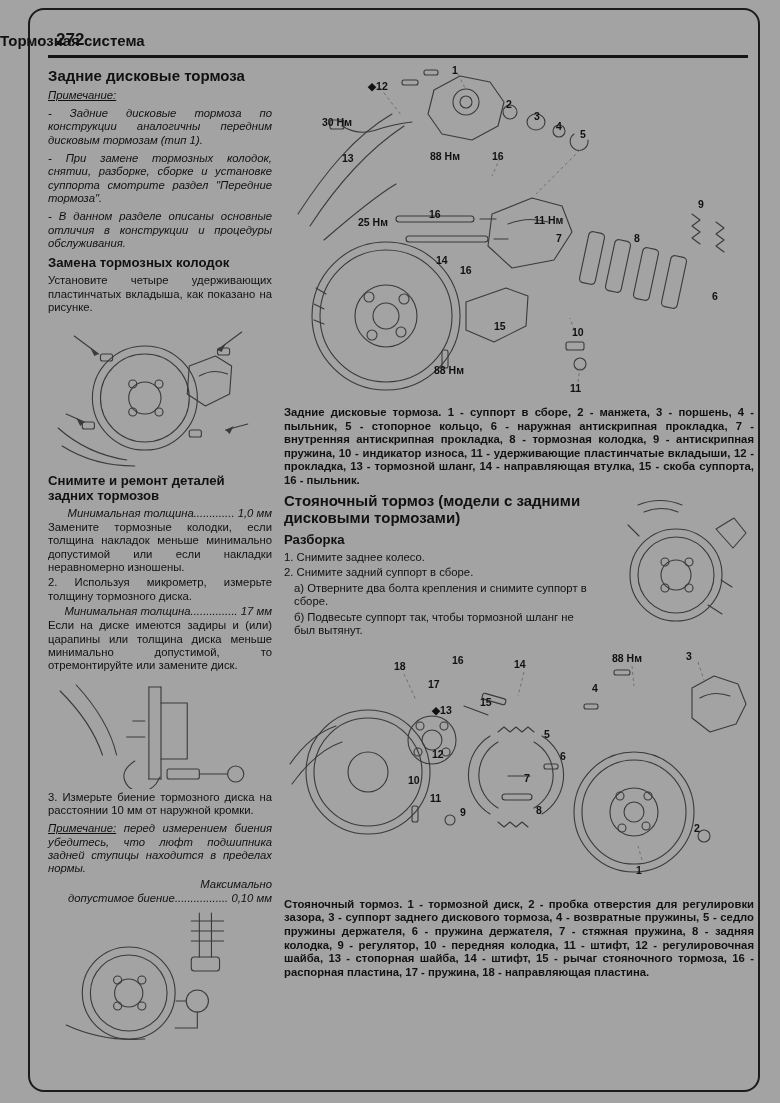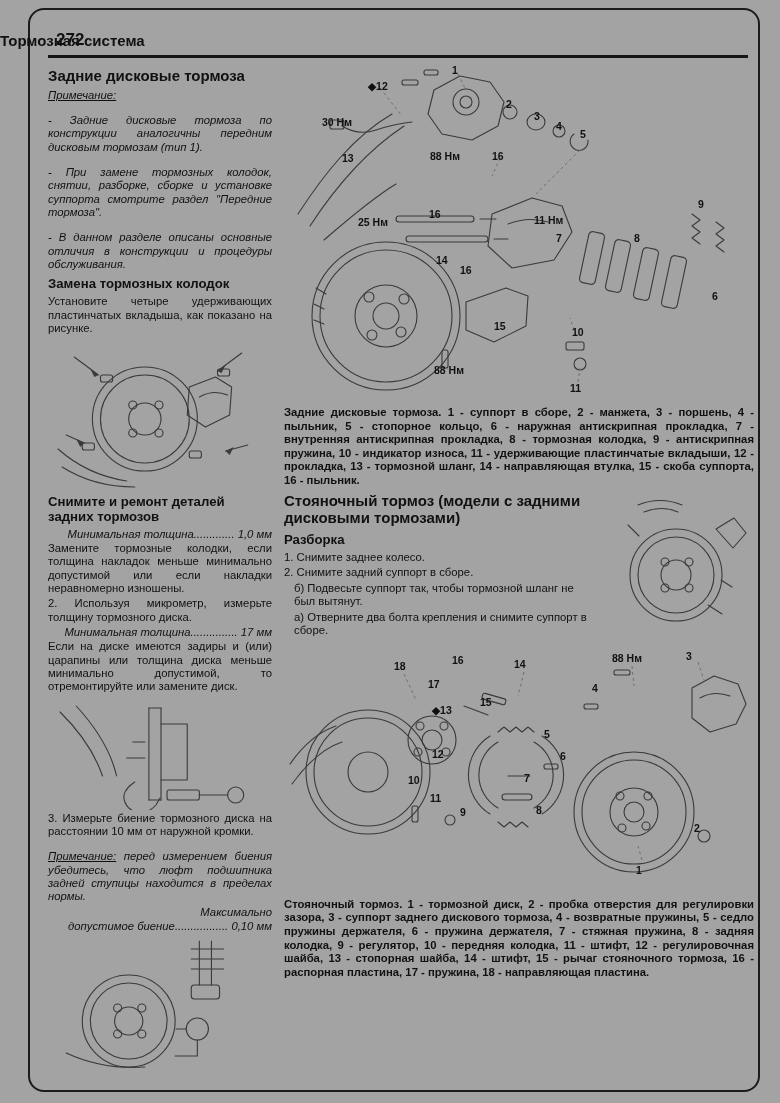"- Задние дисковые тормоза по" .note { margin: 12px 0 2px -> 5px 0 2px }
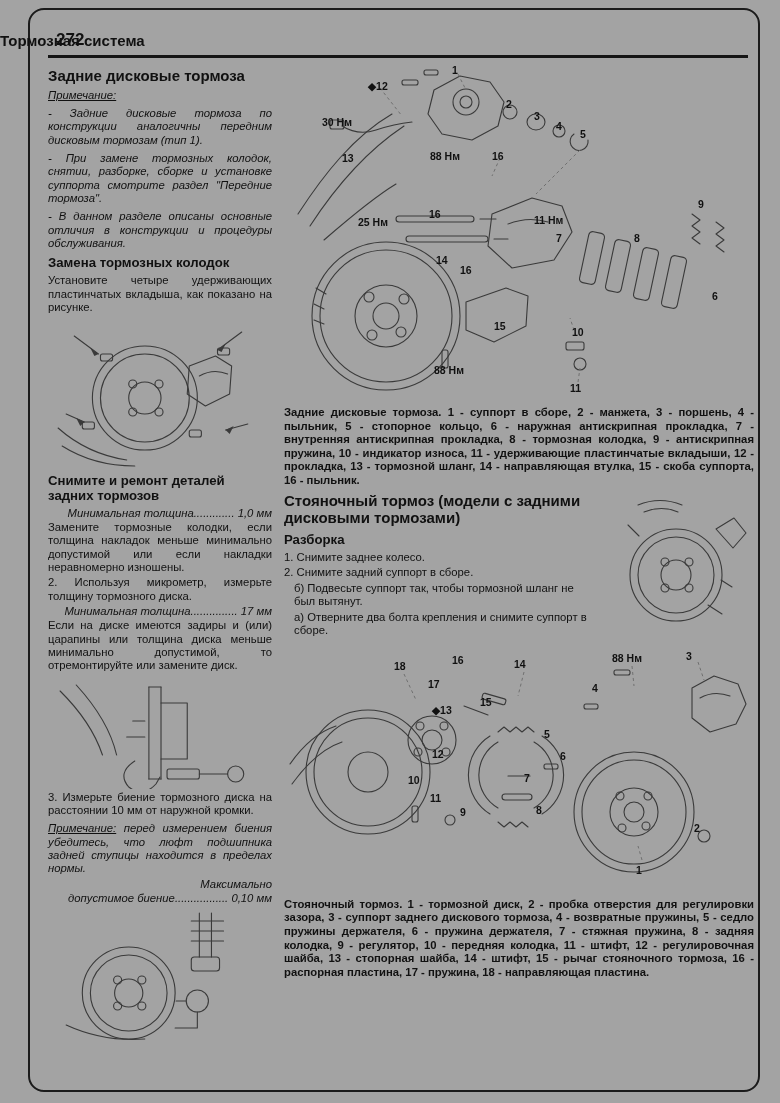"б) Подвесьте суппорт так, чтобы" p.p { order: before "а) Отверните два болта крепления" -> after "а) Отверните два болта крепления" }
